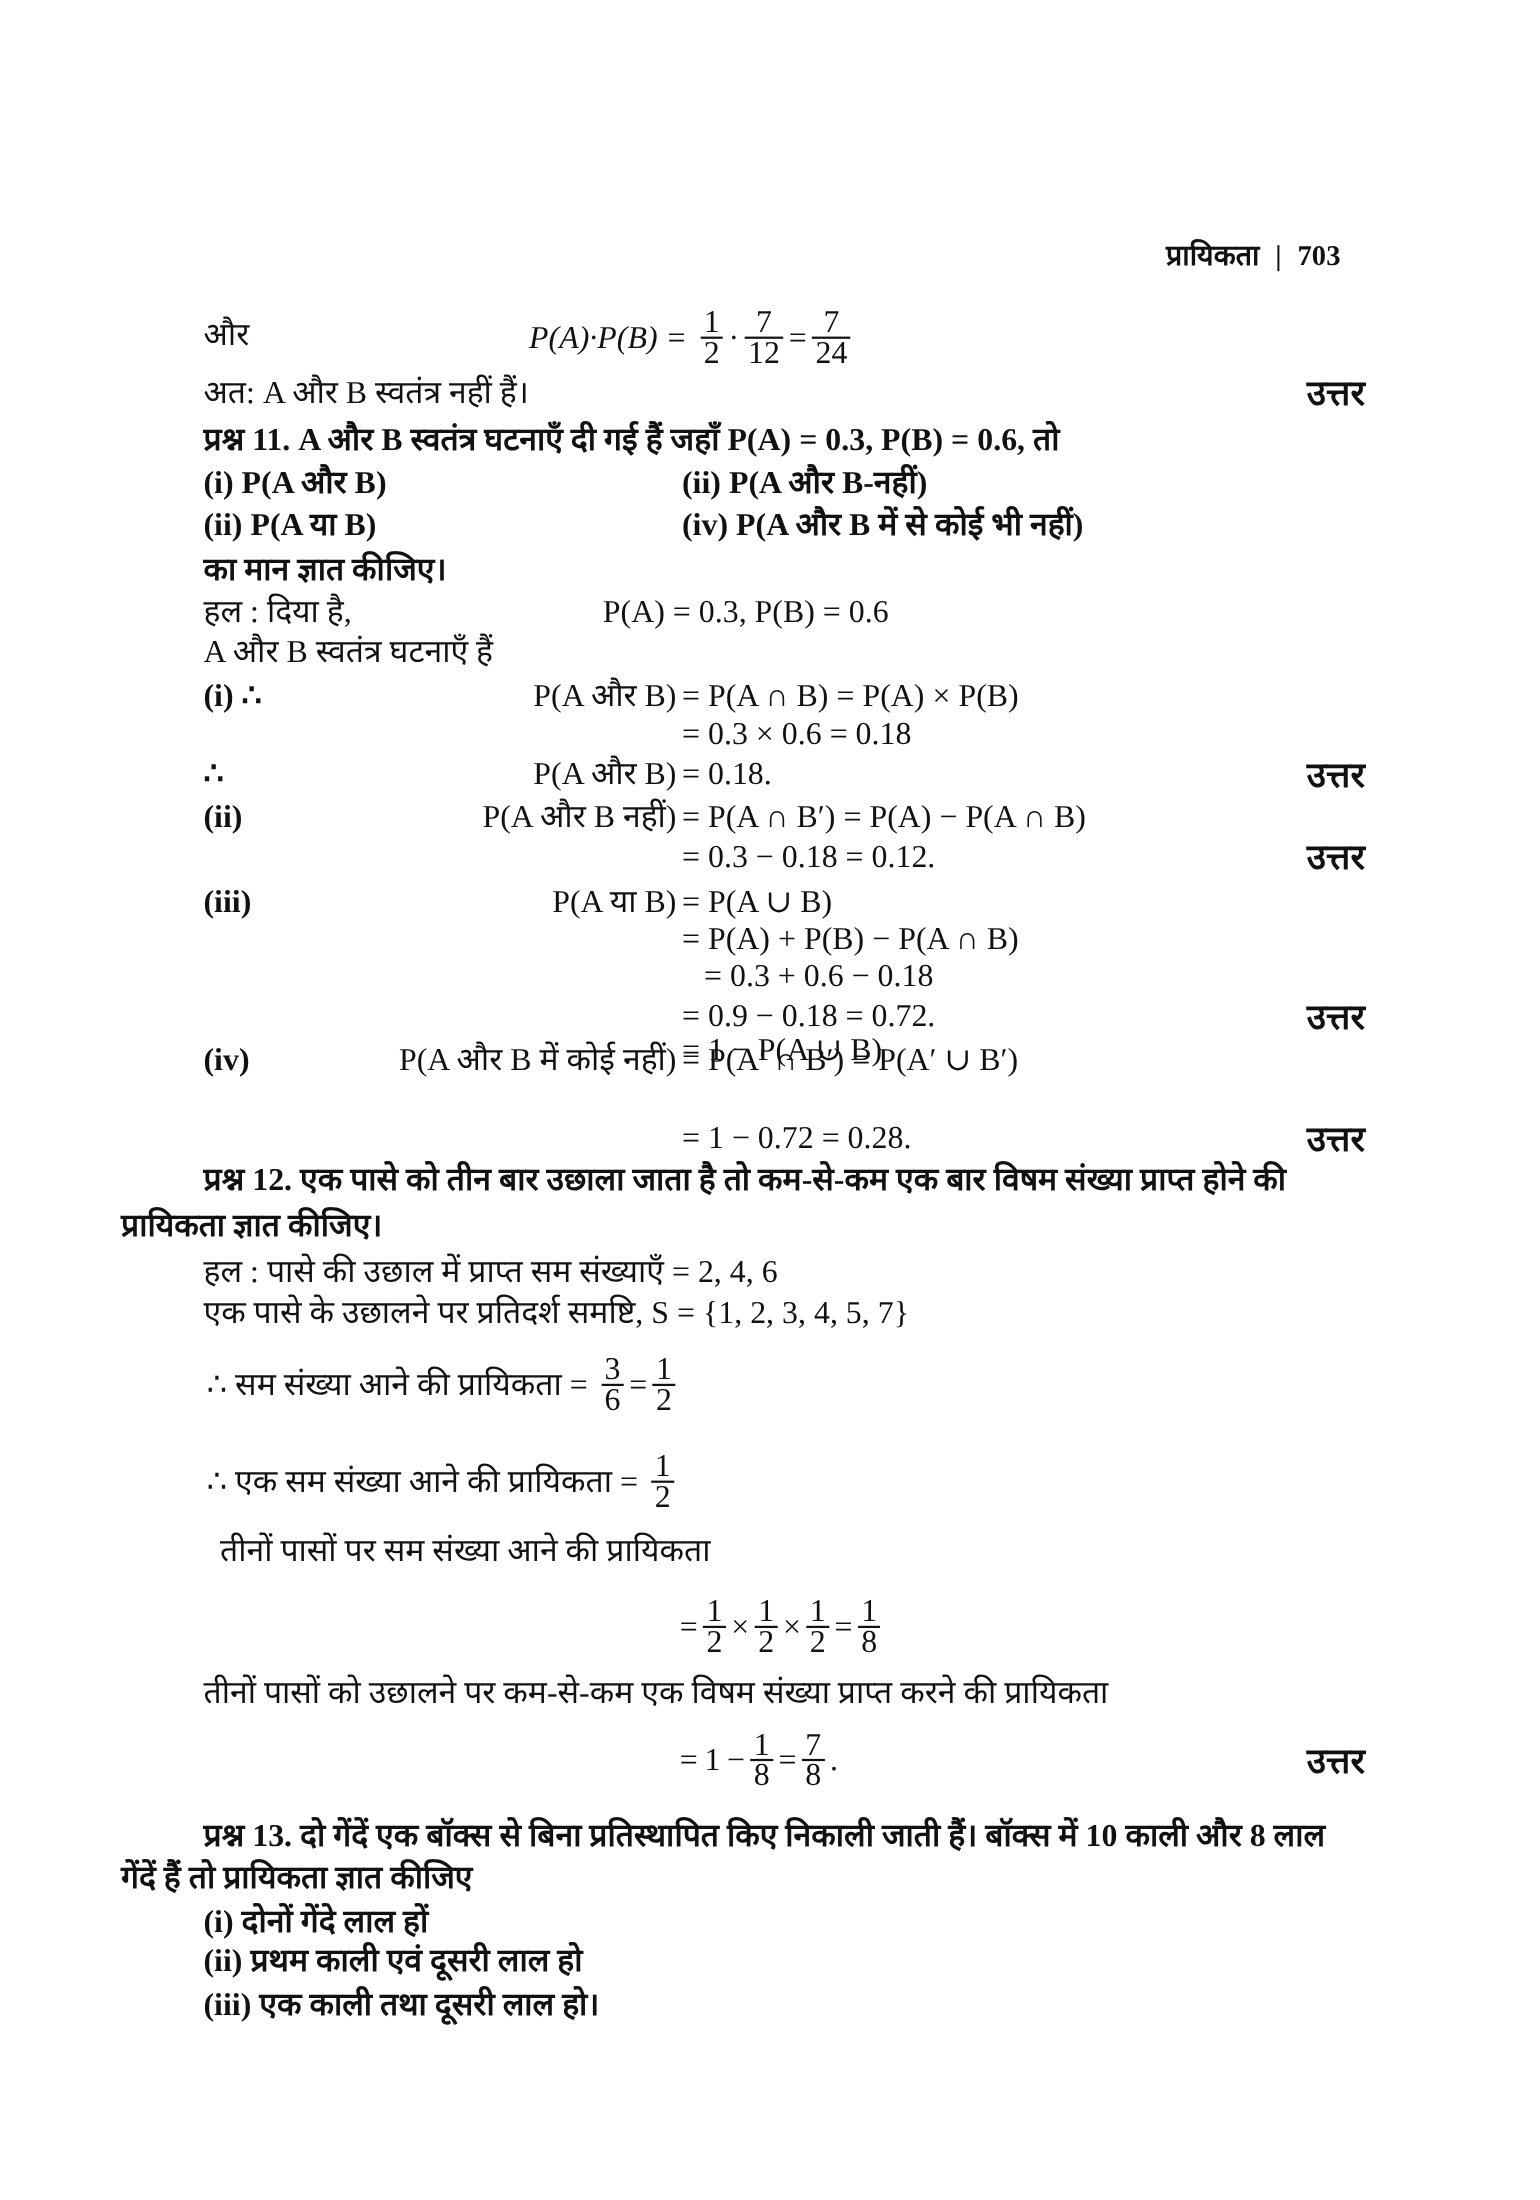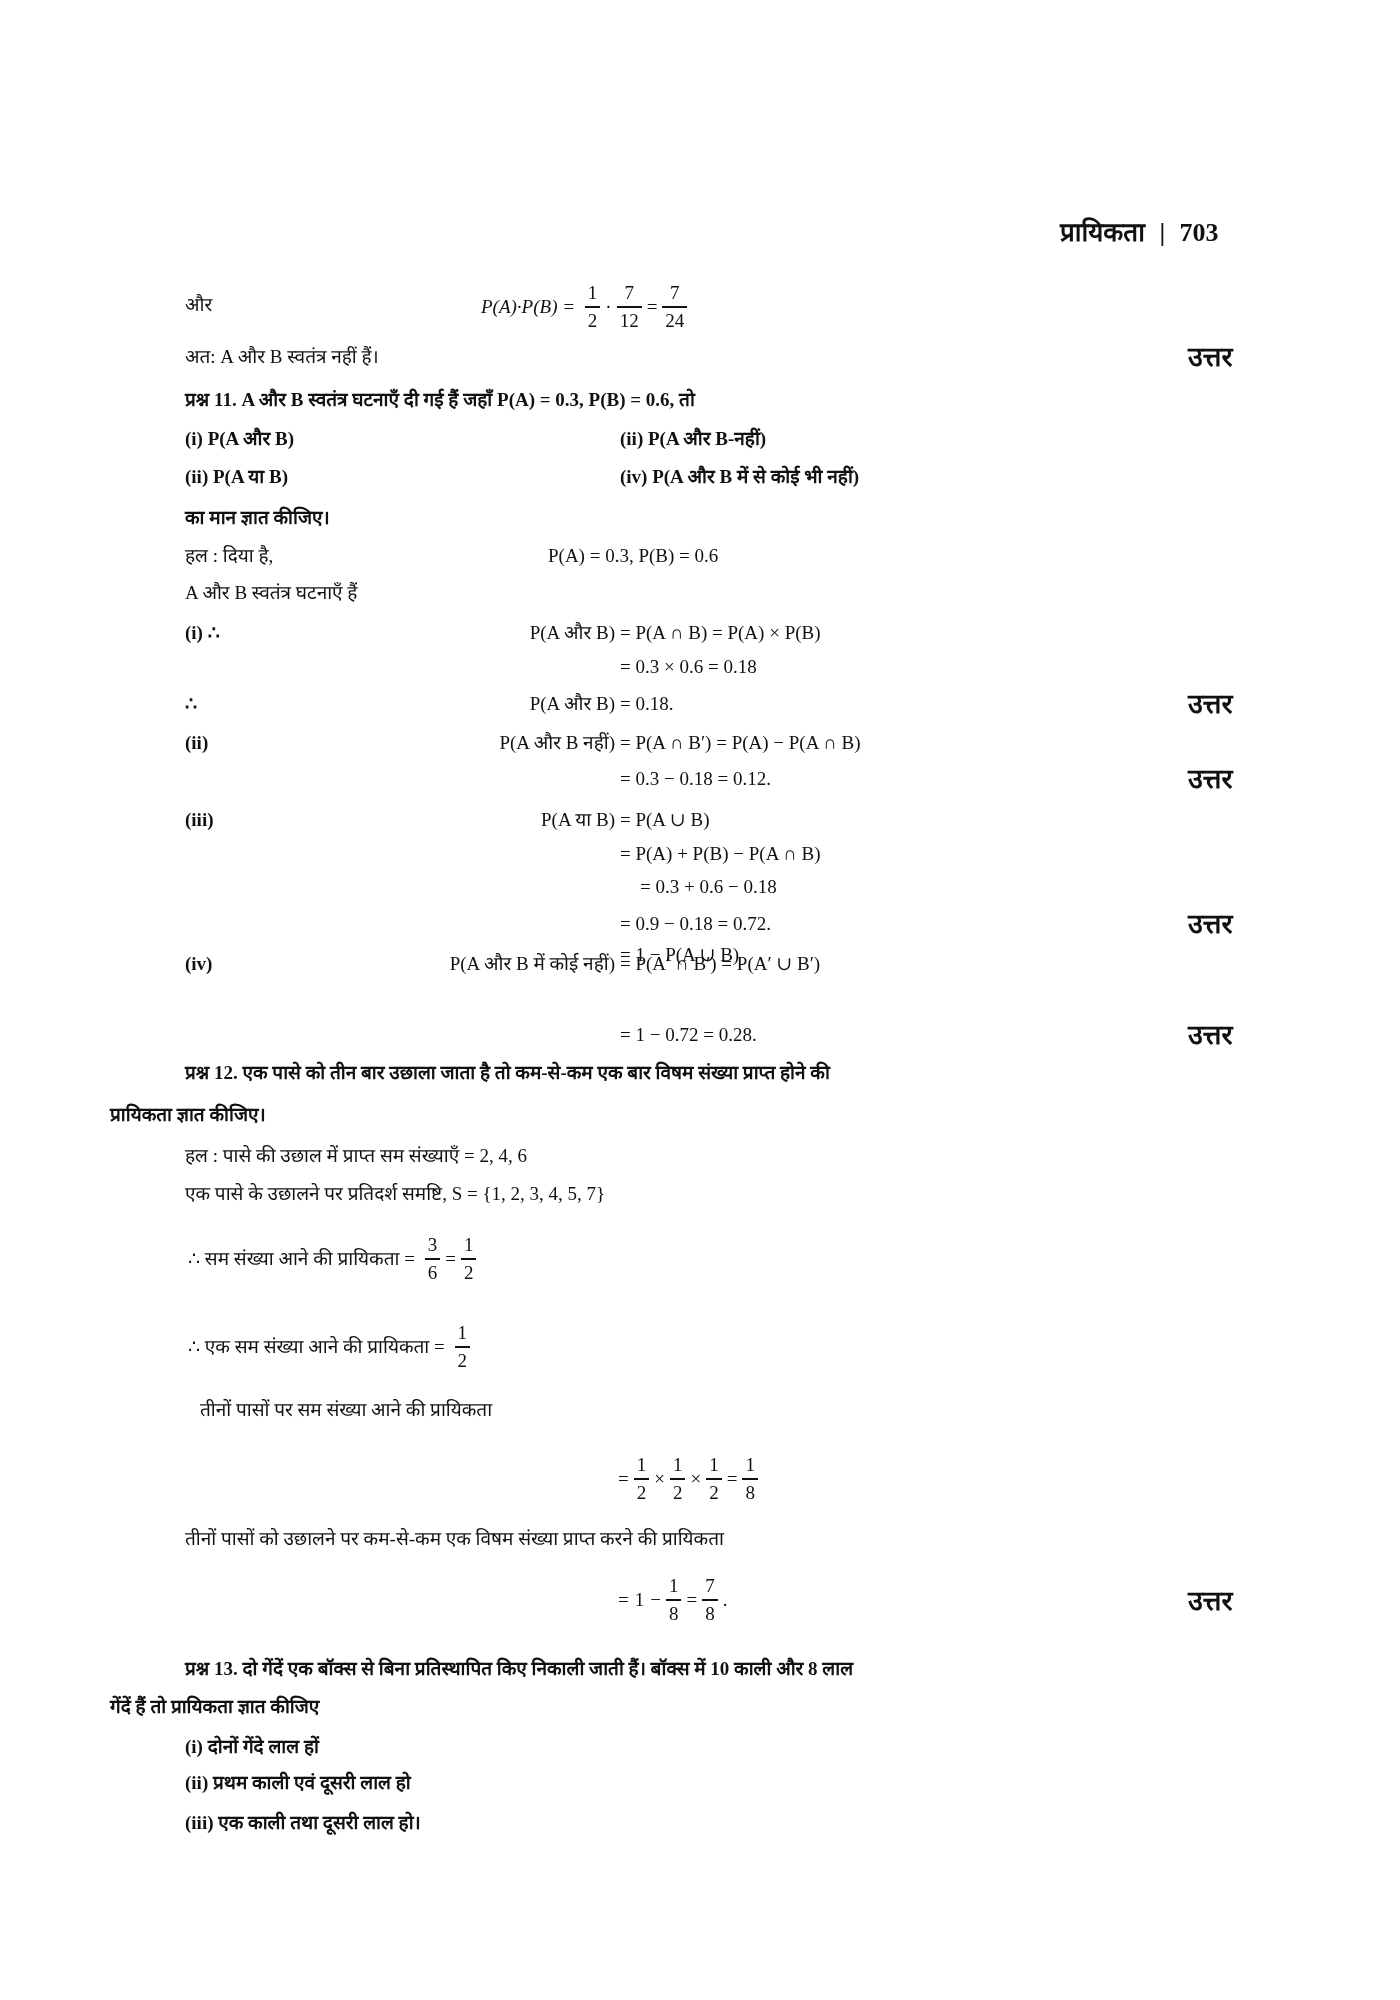"और" .ln { font-size: 19px -> 29px }
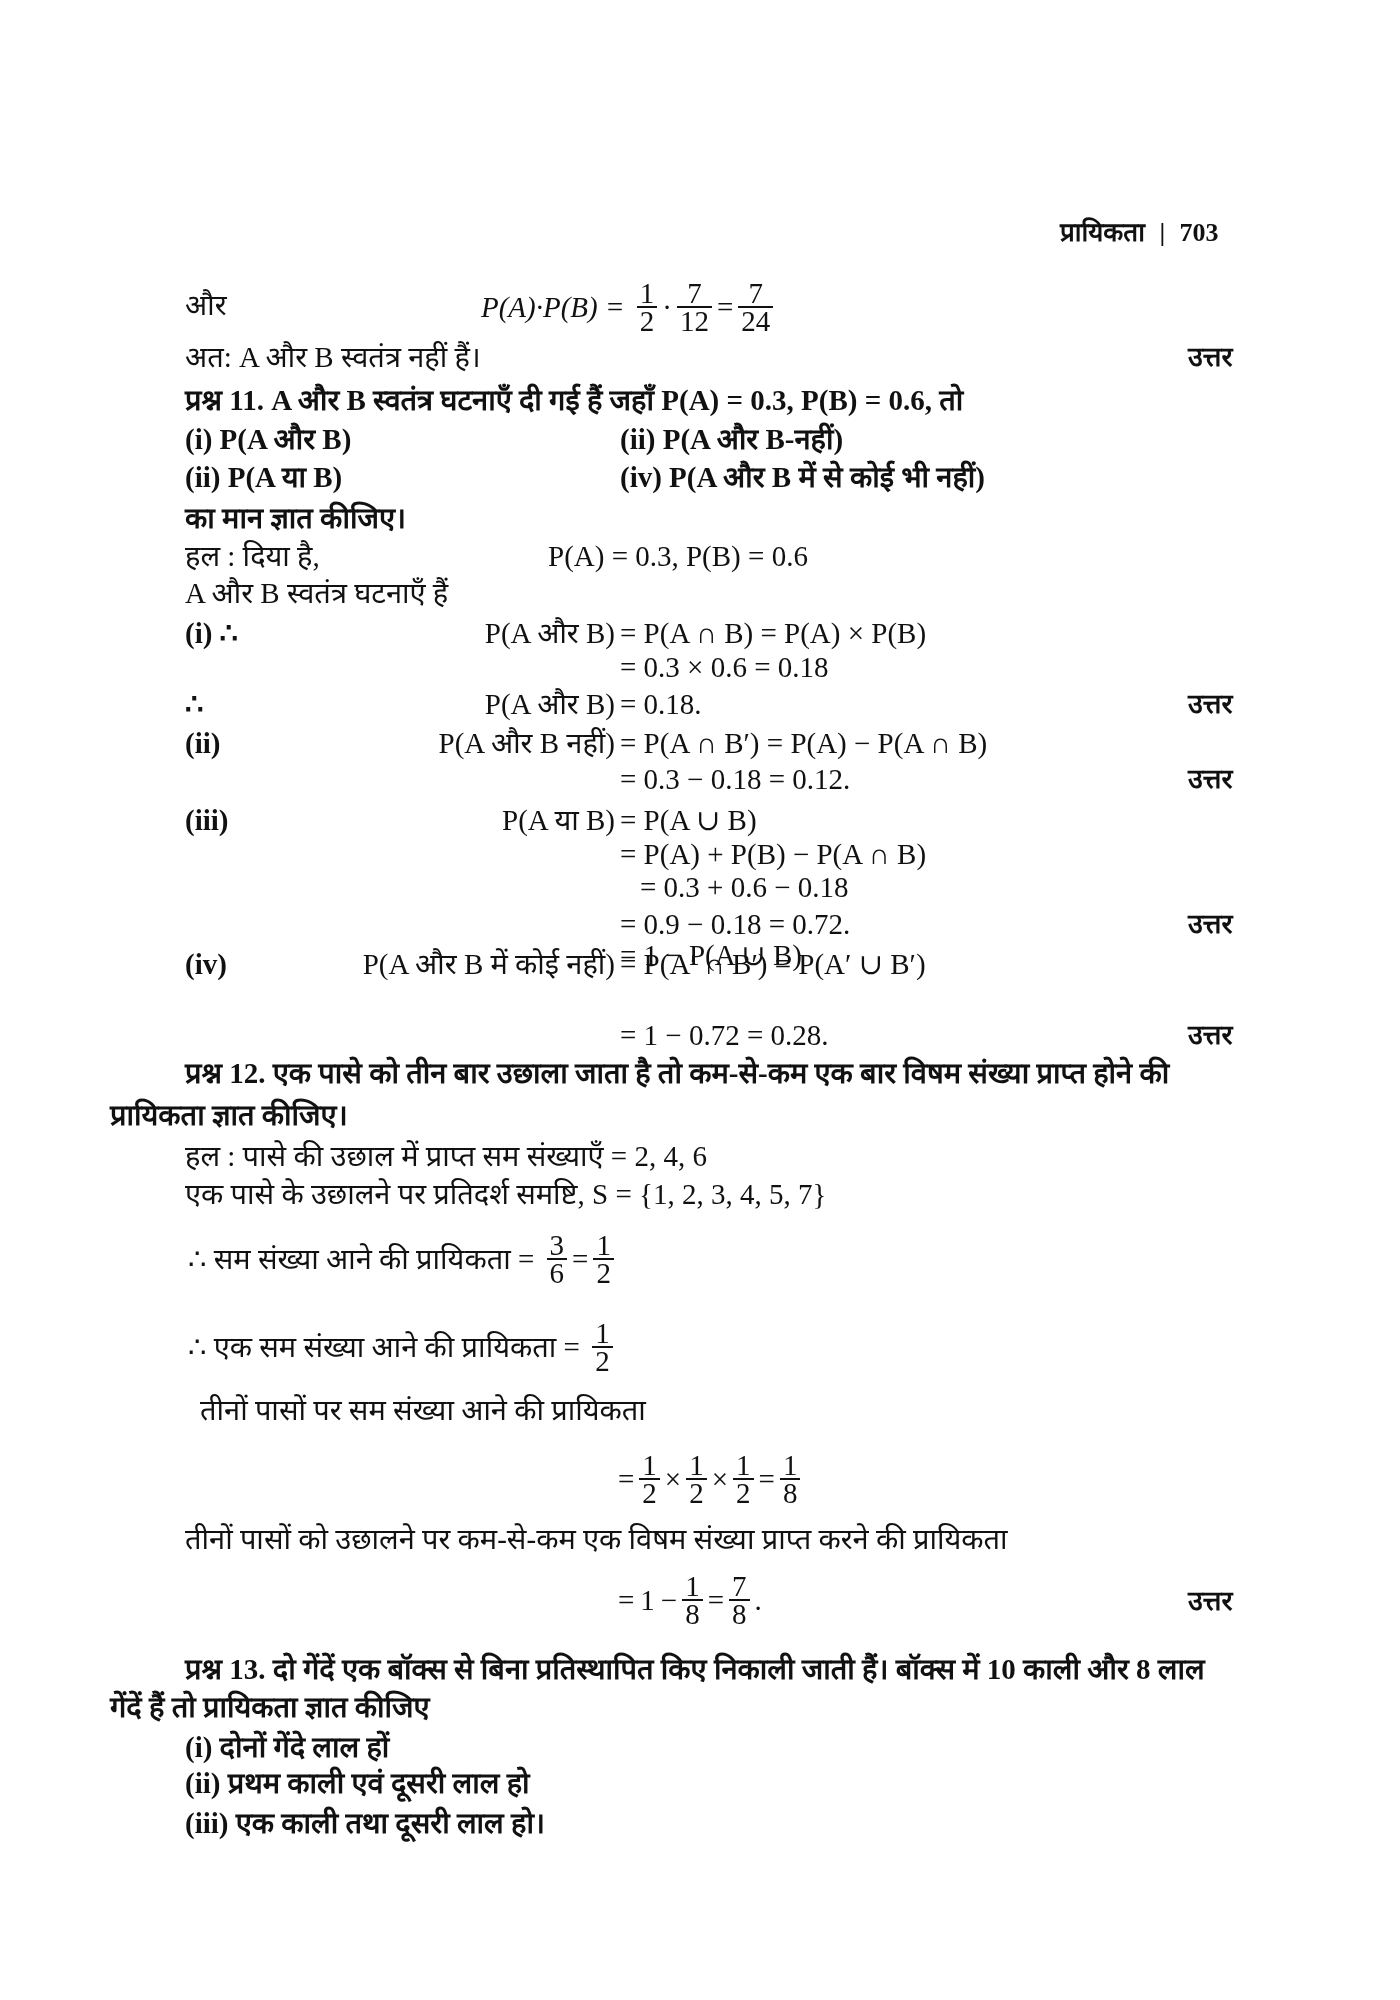"उत्तर" .ans { font-size: 27px -> 32px }
